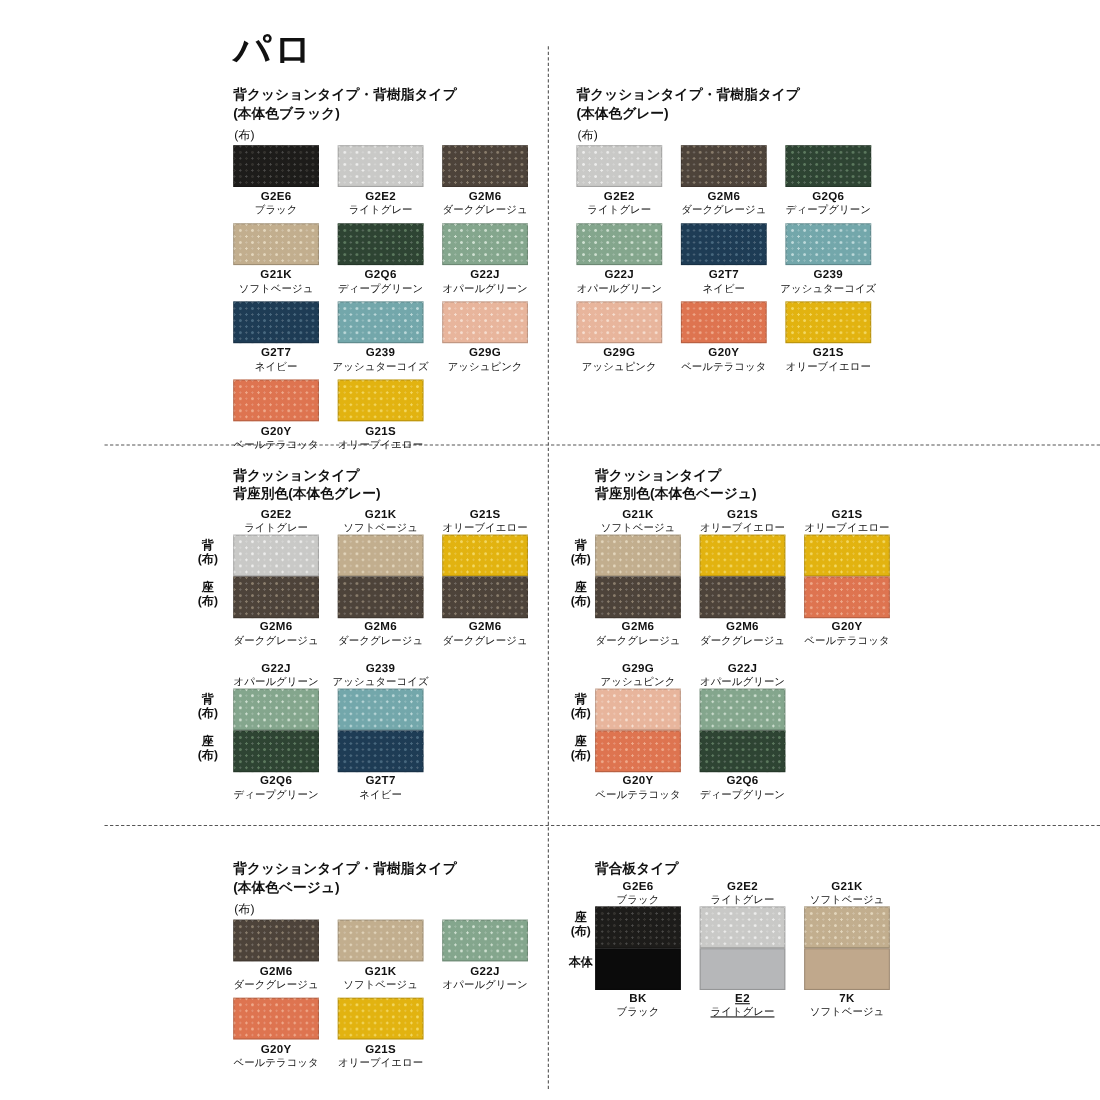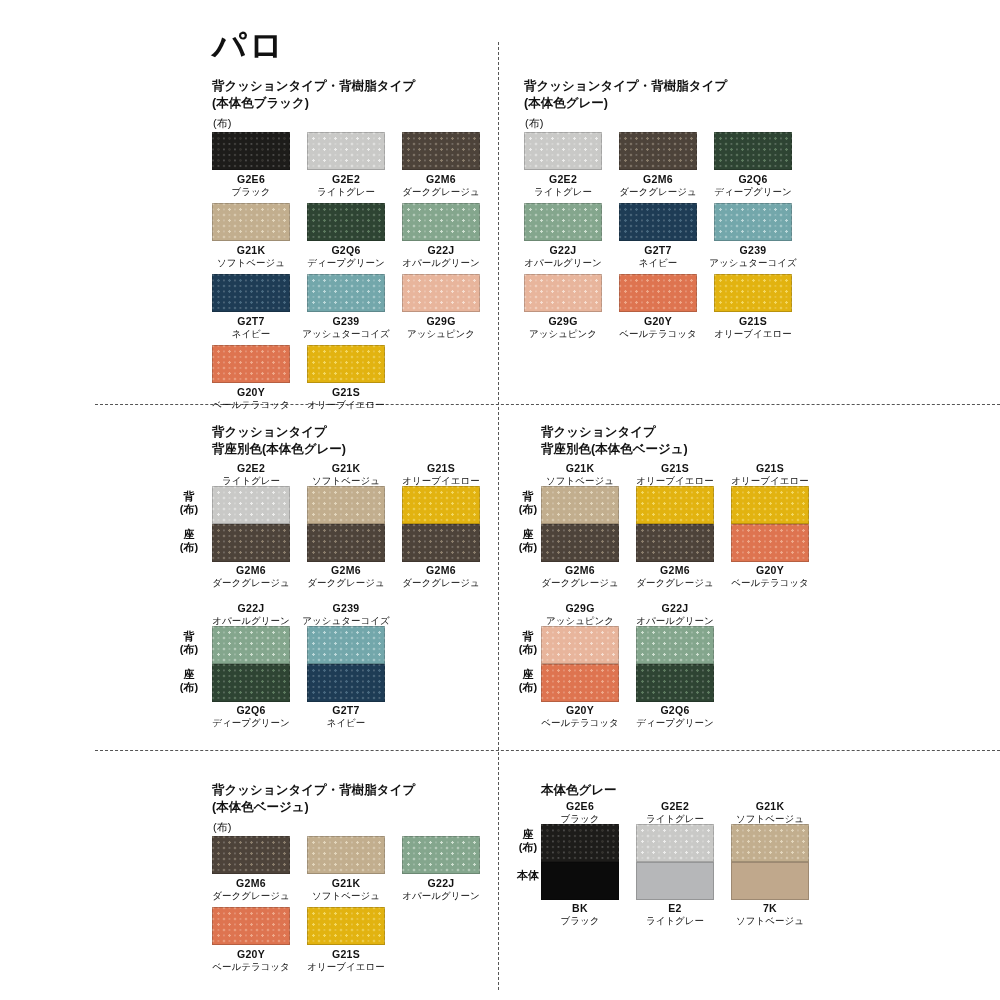"本体色グレー" div.sect-title { text: 本体色グレー -> 背合板タイプ }
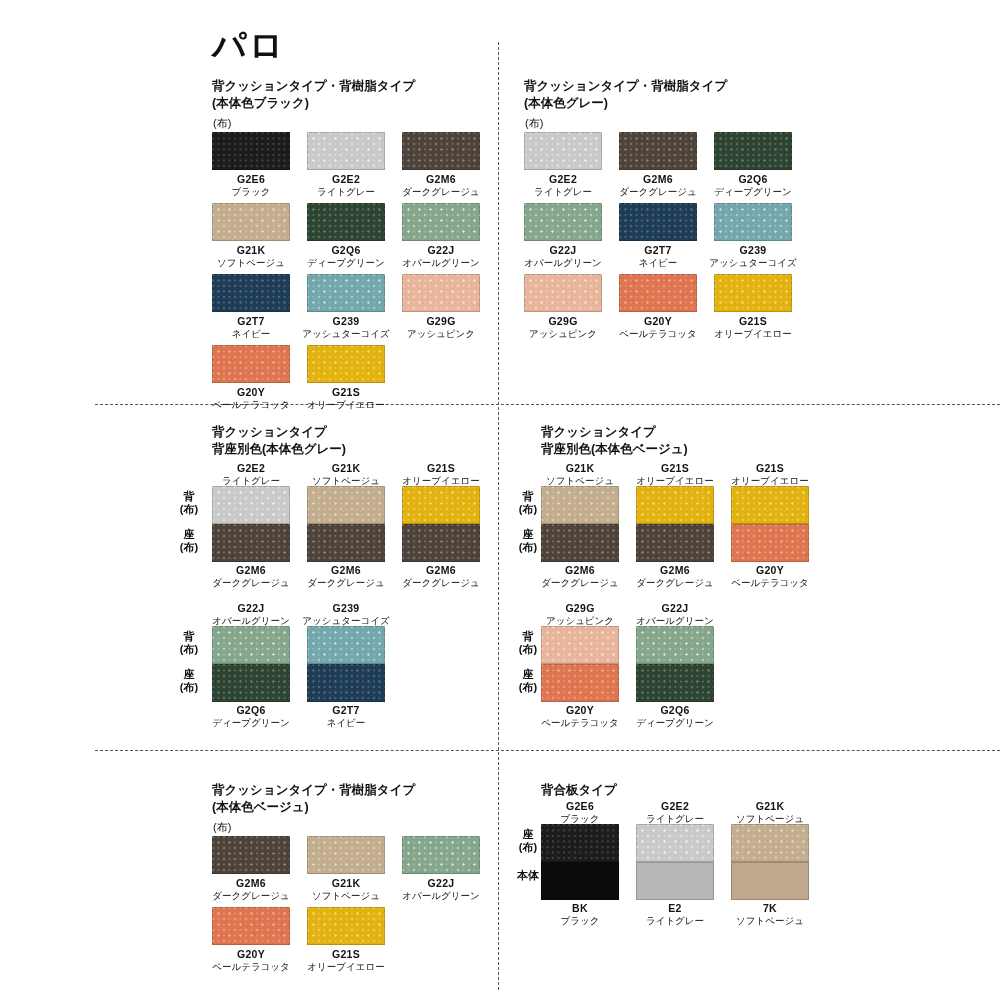"E2" div.cap { text-decoration: none -> underline }
